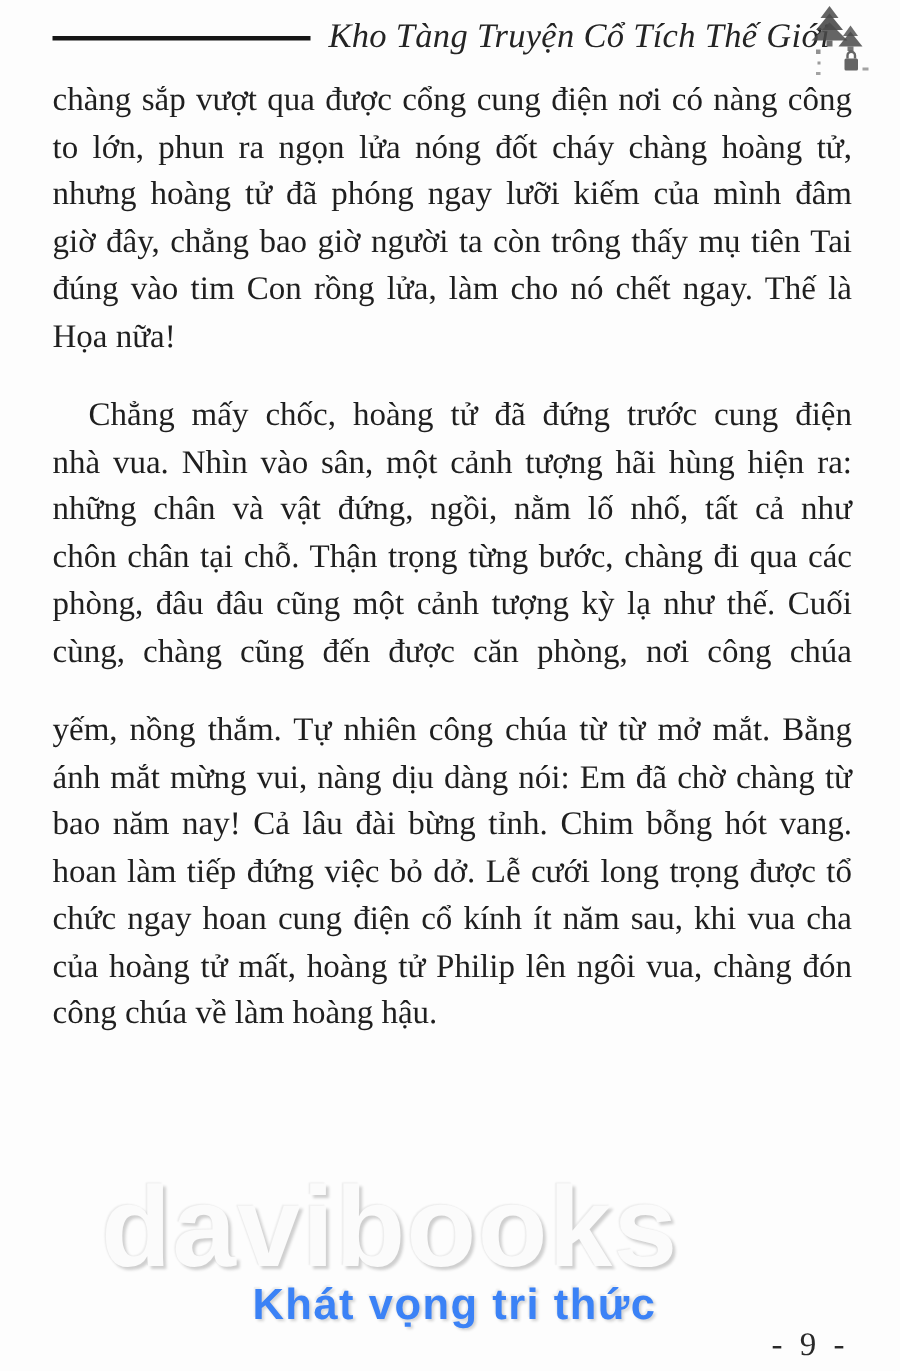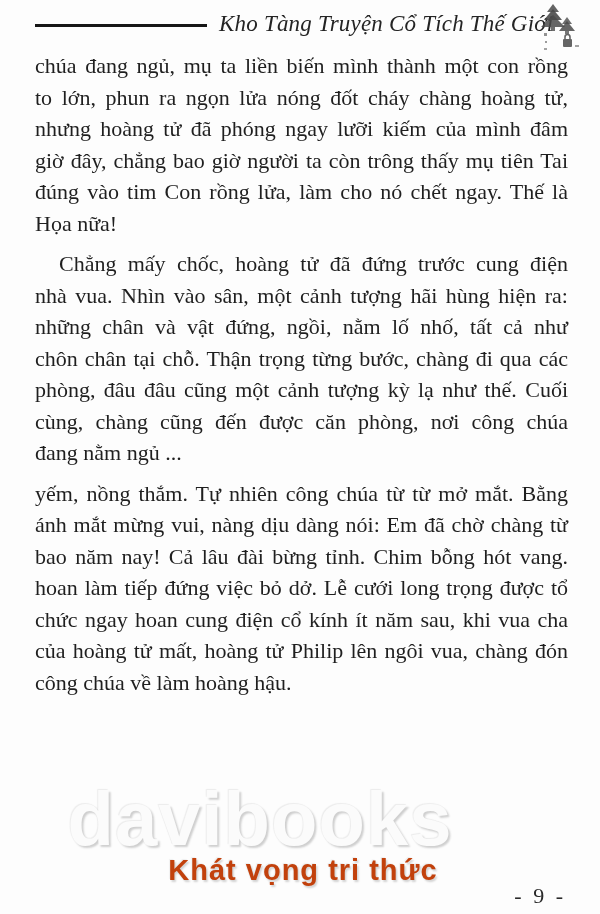"chàng sắp vượt qua được" div.line { html: none -> <div>chàng sắp vượt qua được cổng cung điện nơi có nàng công</div> }
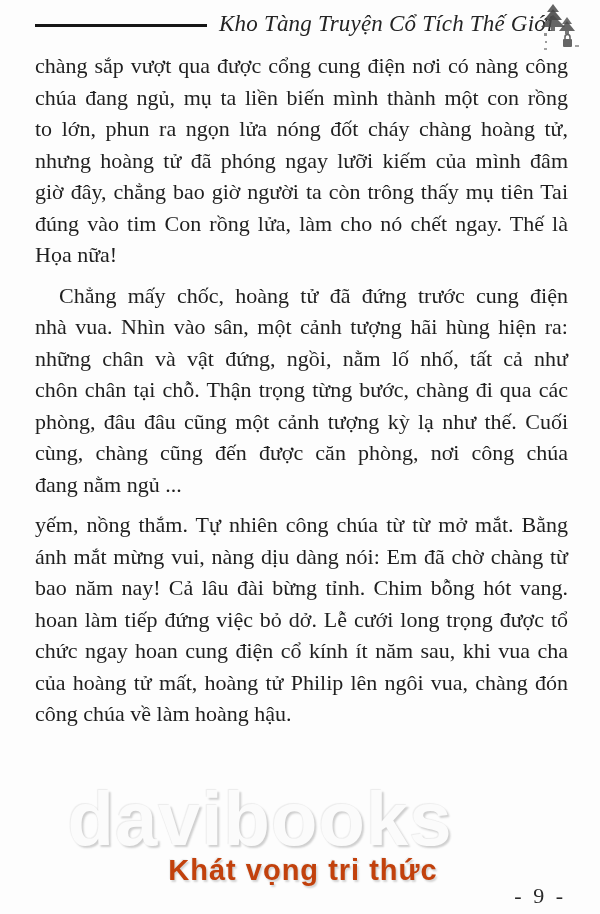"chúa đang ngủ, mụ ta" div.line { html: <div>chúa đang ngủ, mụ ta liền biến mình thành một con rồng</div> -> none }
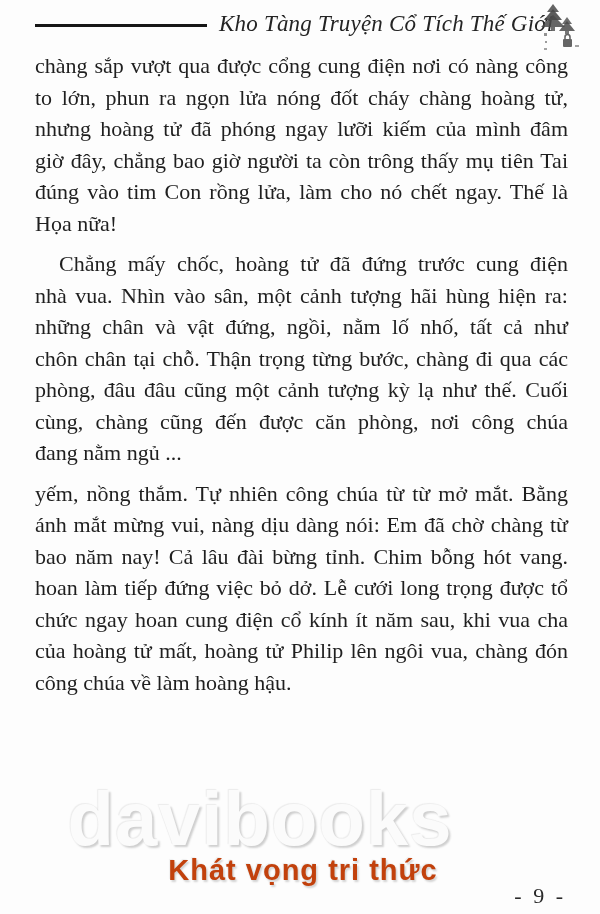"Chẳng mấy chốc, hoàng tử" .paragraph + .paragraph { margin-top: 9px -> 21px }
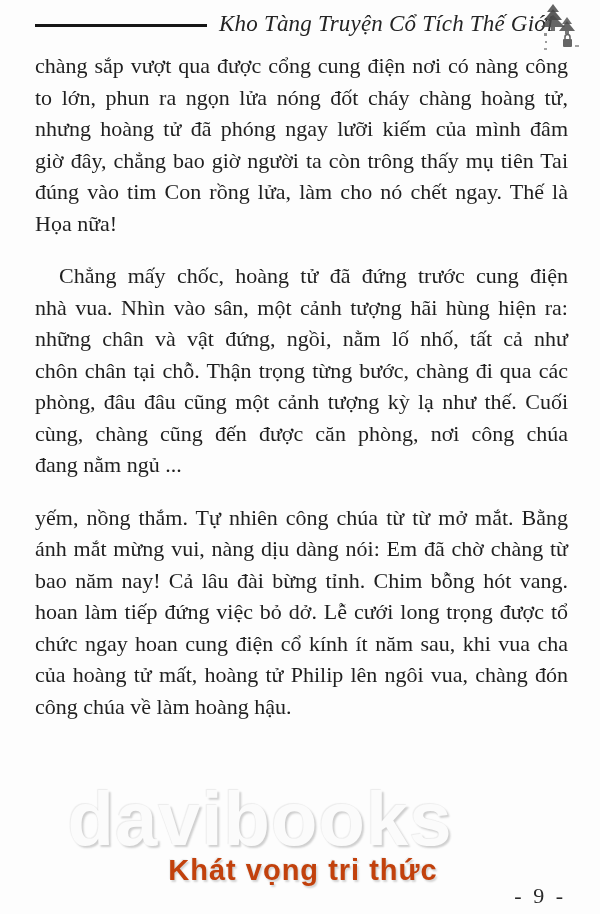"đang nằm ngủ ..." div.line { html: <div>đang nằm ngủ ...</div> -> none }
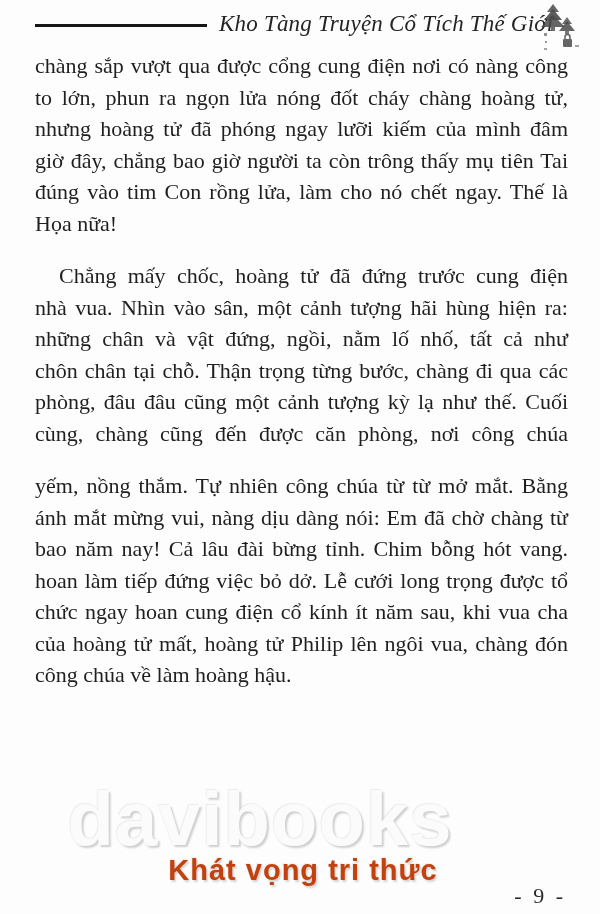"Khát vọng tri thức" .wm-slogan { color: #c2410c -> #3b82f6 }
